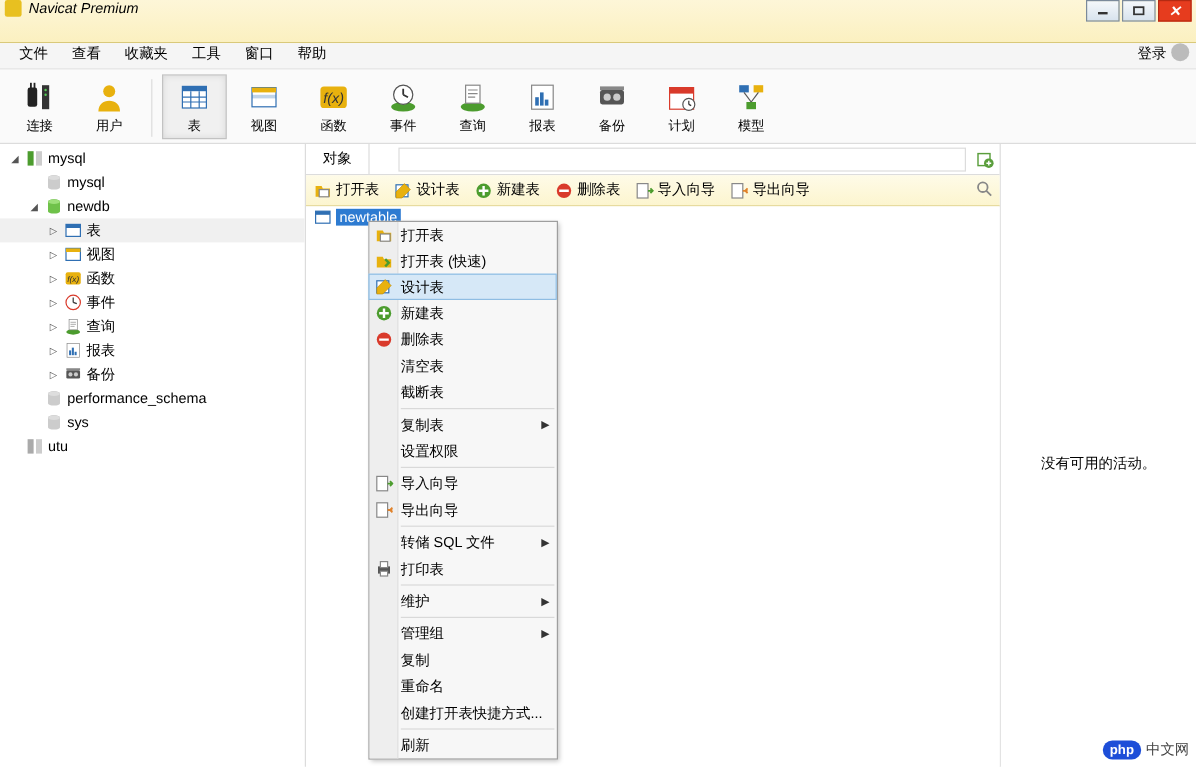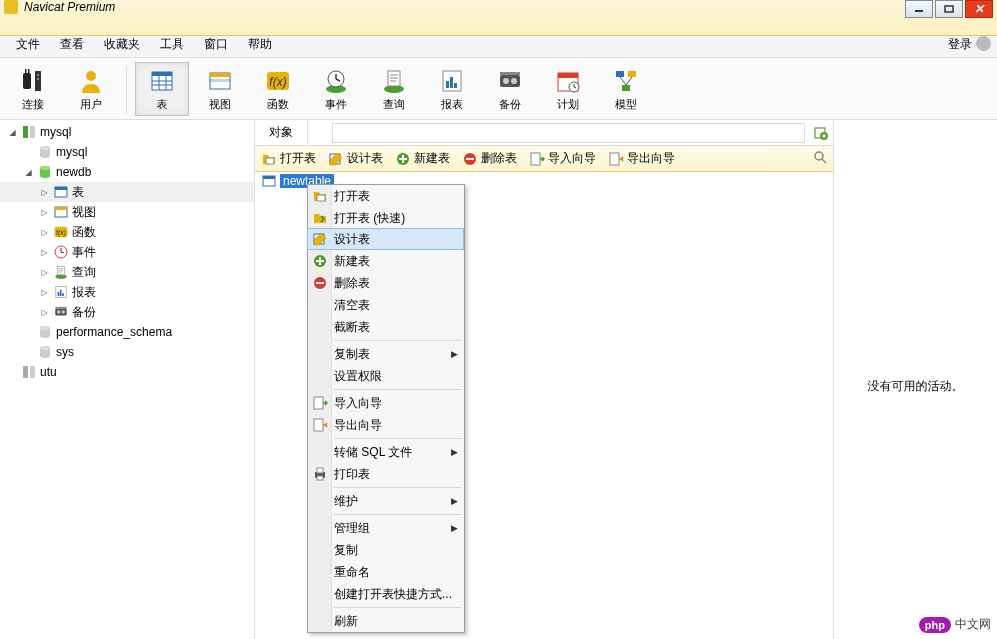"php" .watermark .tag { background: #a21caf -> #1d4ed8 }
